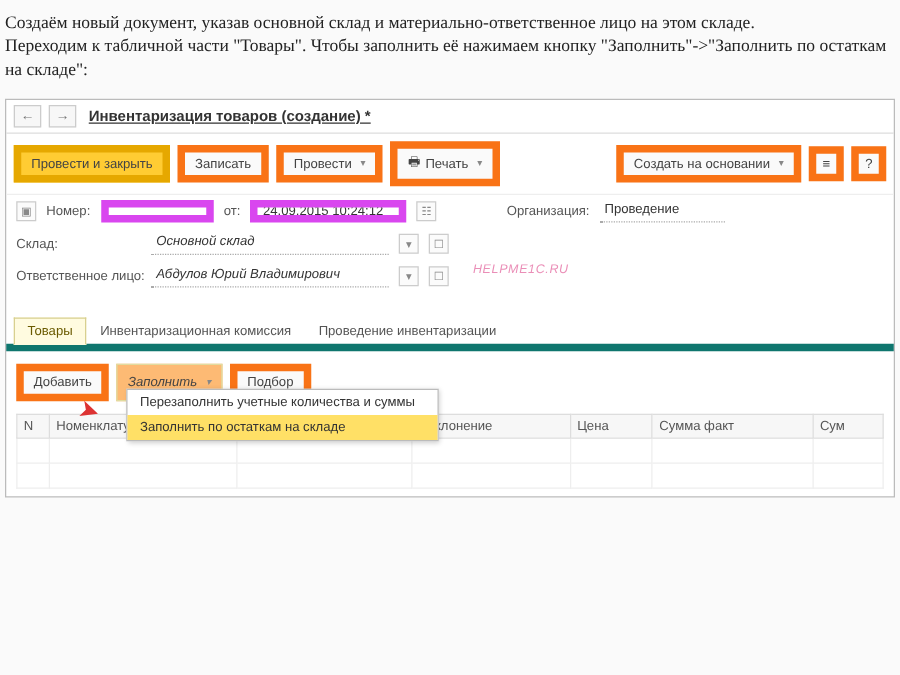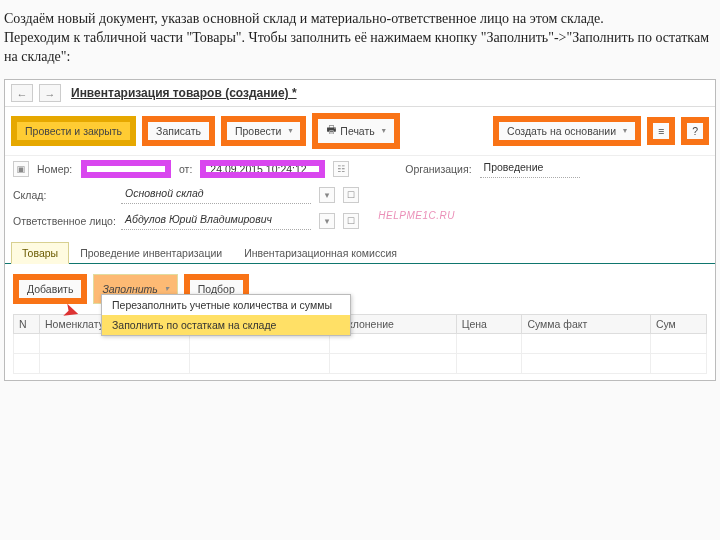"Товары" .tabs { border-bottom: 1px solid #0f766e -> 6px solid #0f766e; margin-top: 8px -> 20px }
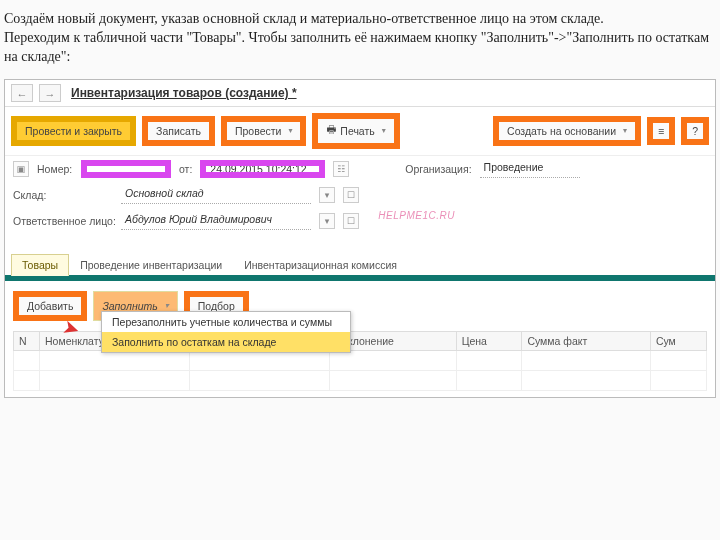"Проведение инвентаризации" div.tab { order: before "Инвентаризационная комиссия" -> after "Инвентаризационная комиссия" }
